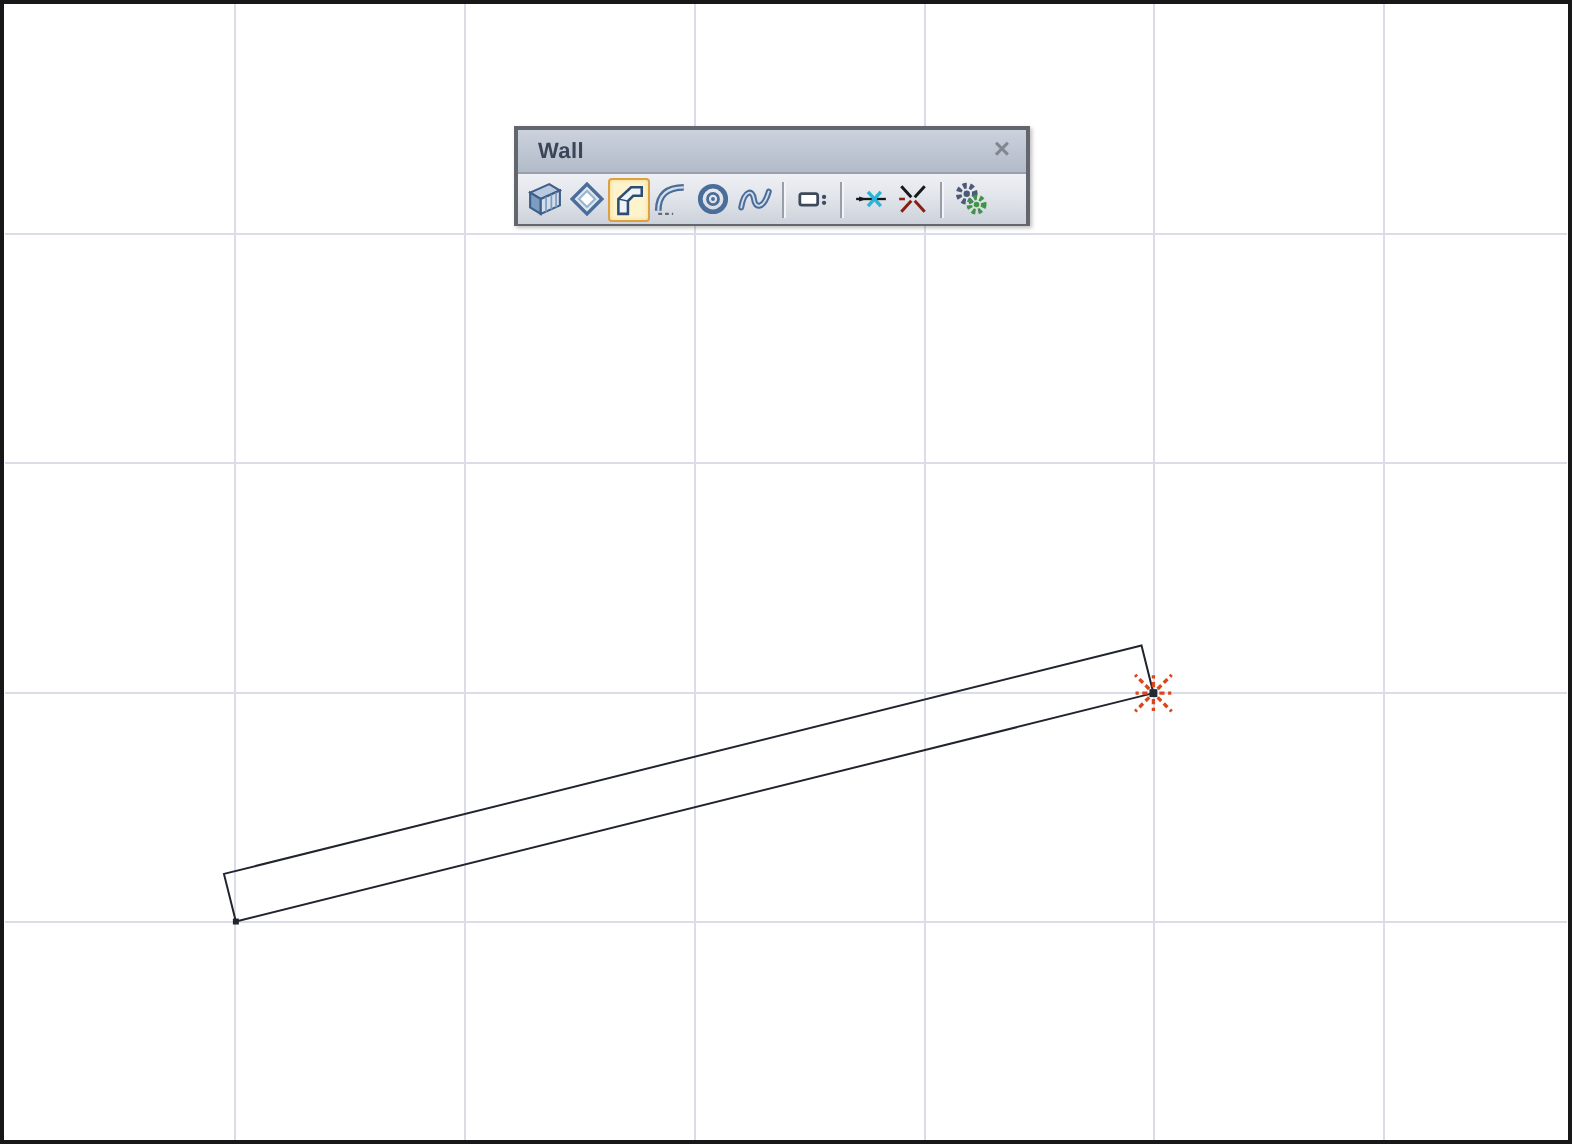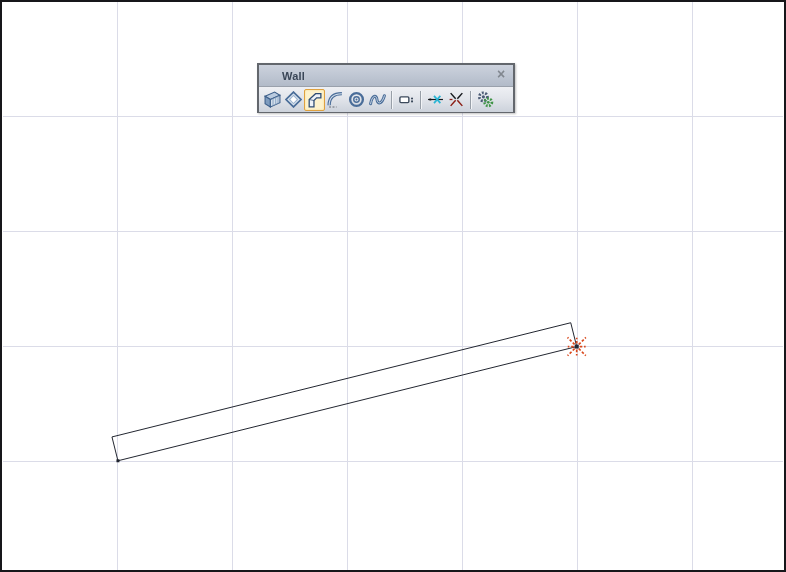"Wall" .tb-title { padding-left: 23px -> 10px }
